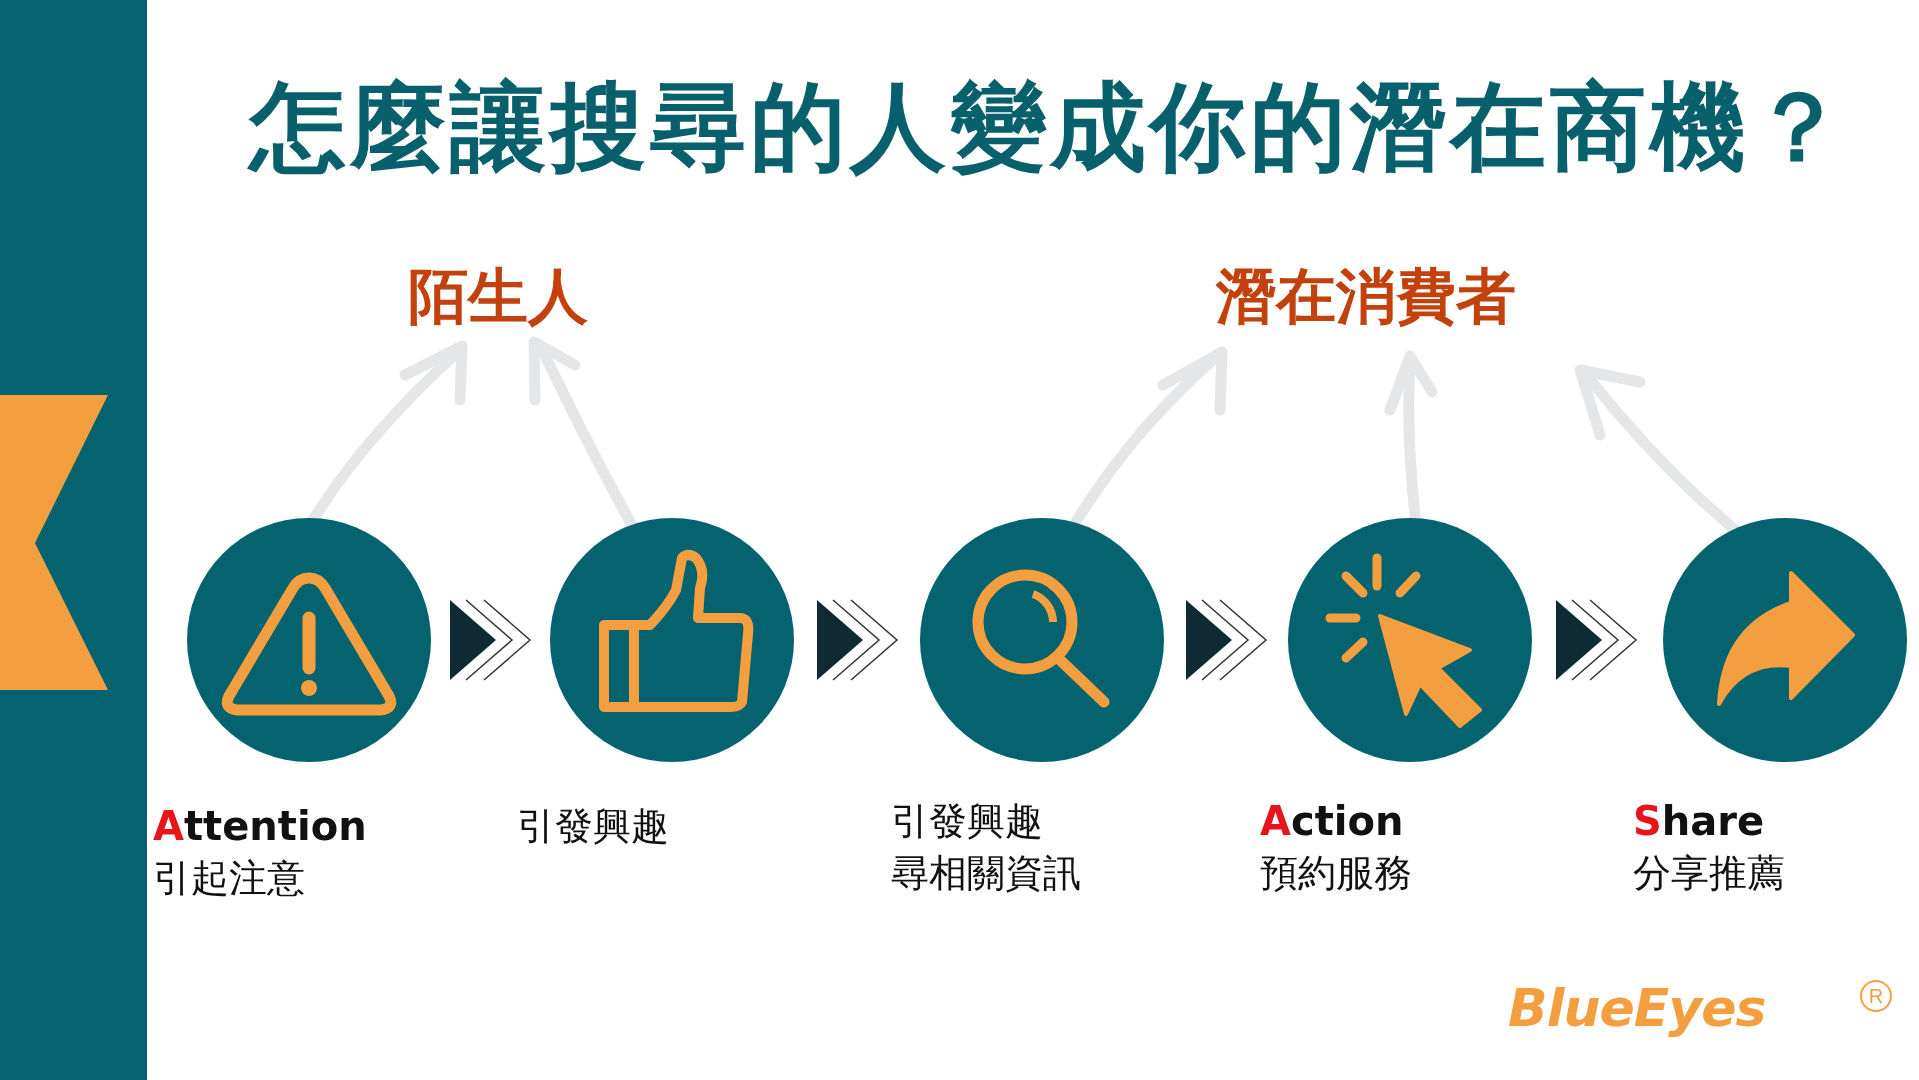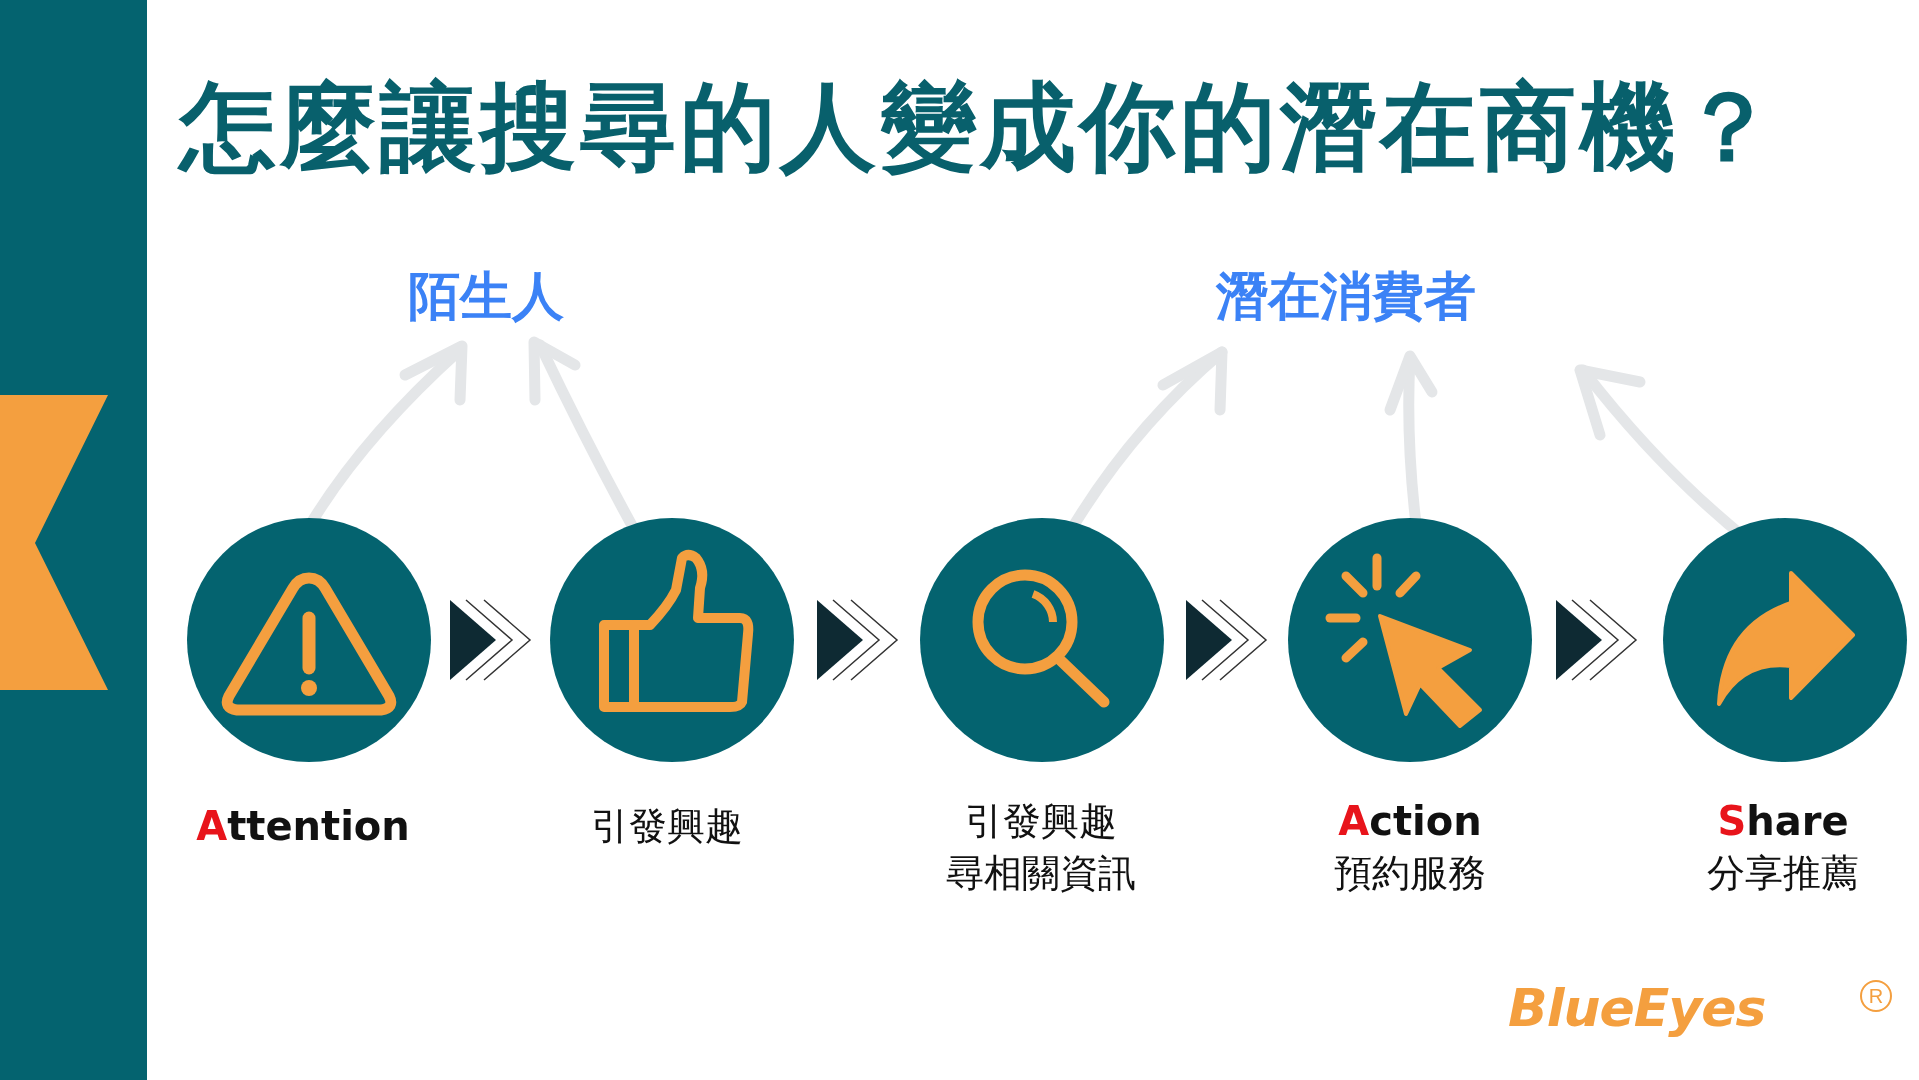"怎麼讓搜尋的人變成你的潛在商機？" .title { text-align: left -> center }
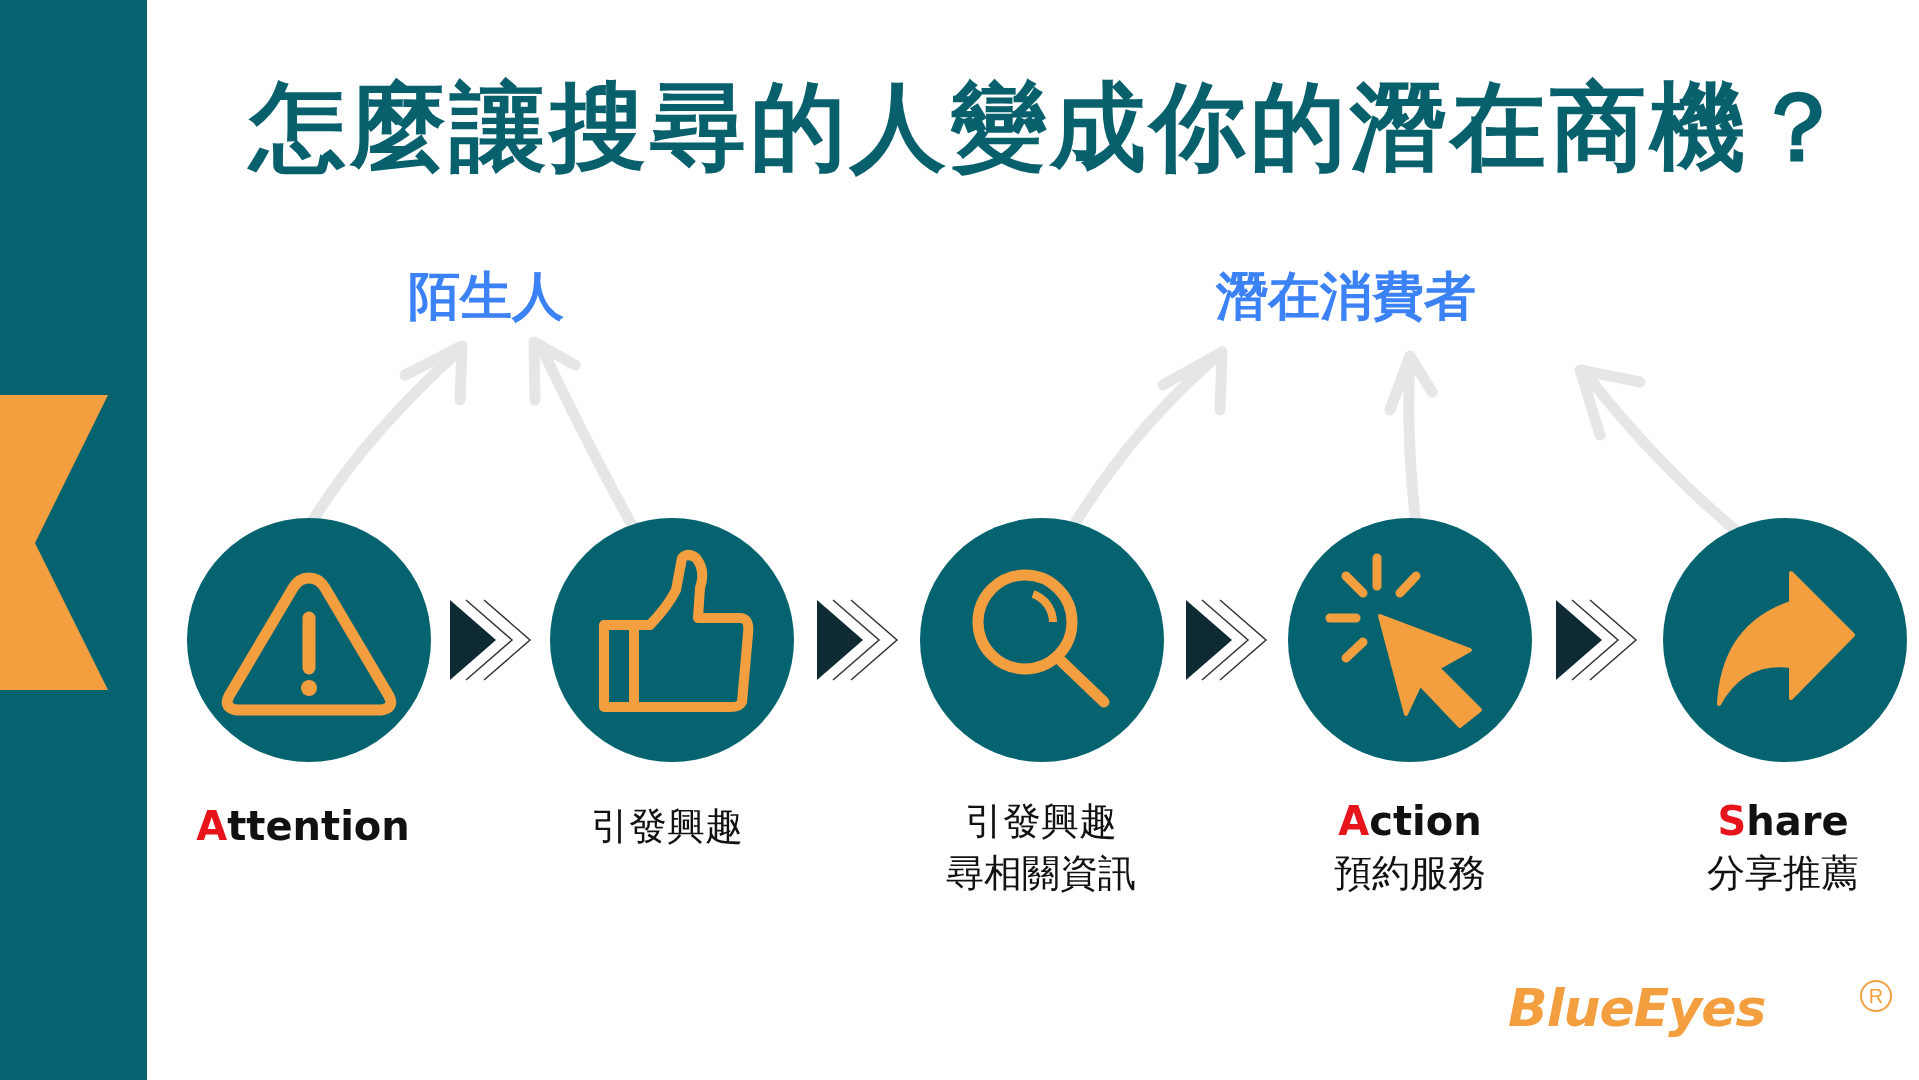"陌生人" .group-label { color: #3b82f6 -> #c2410c; font-size: 52px -> 60px }
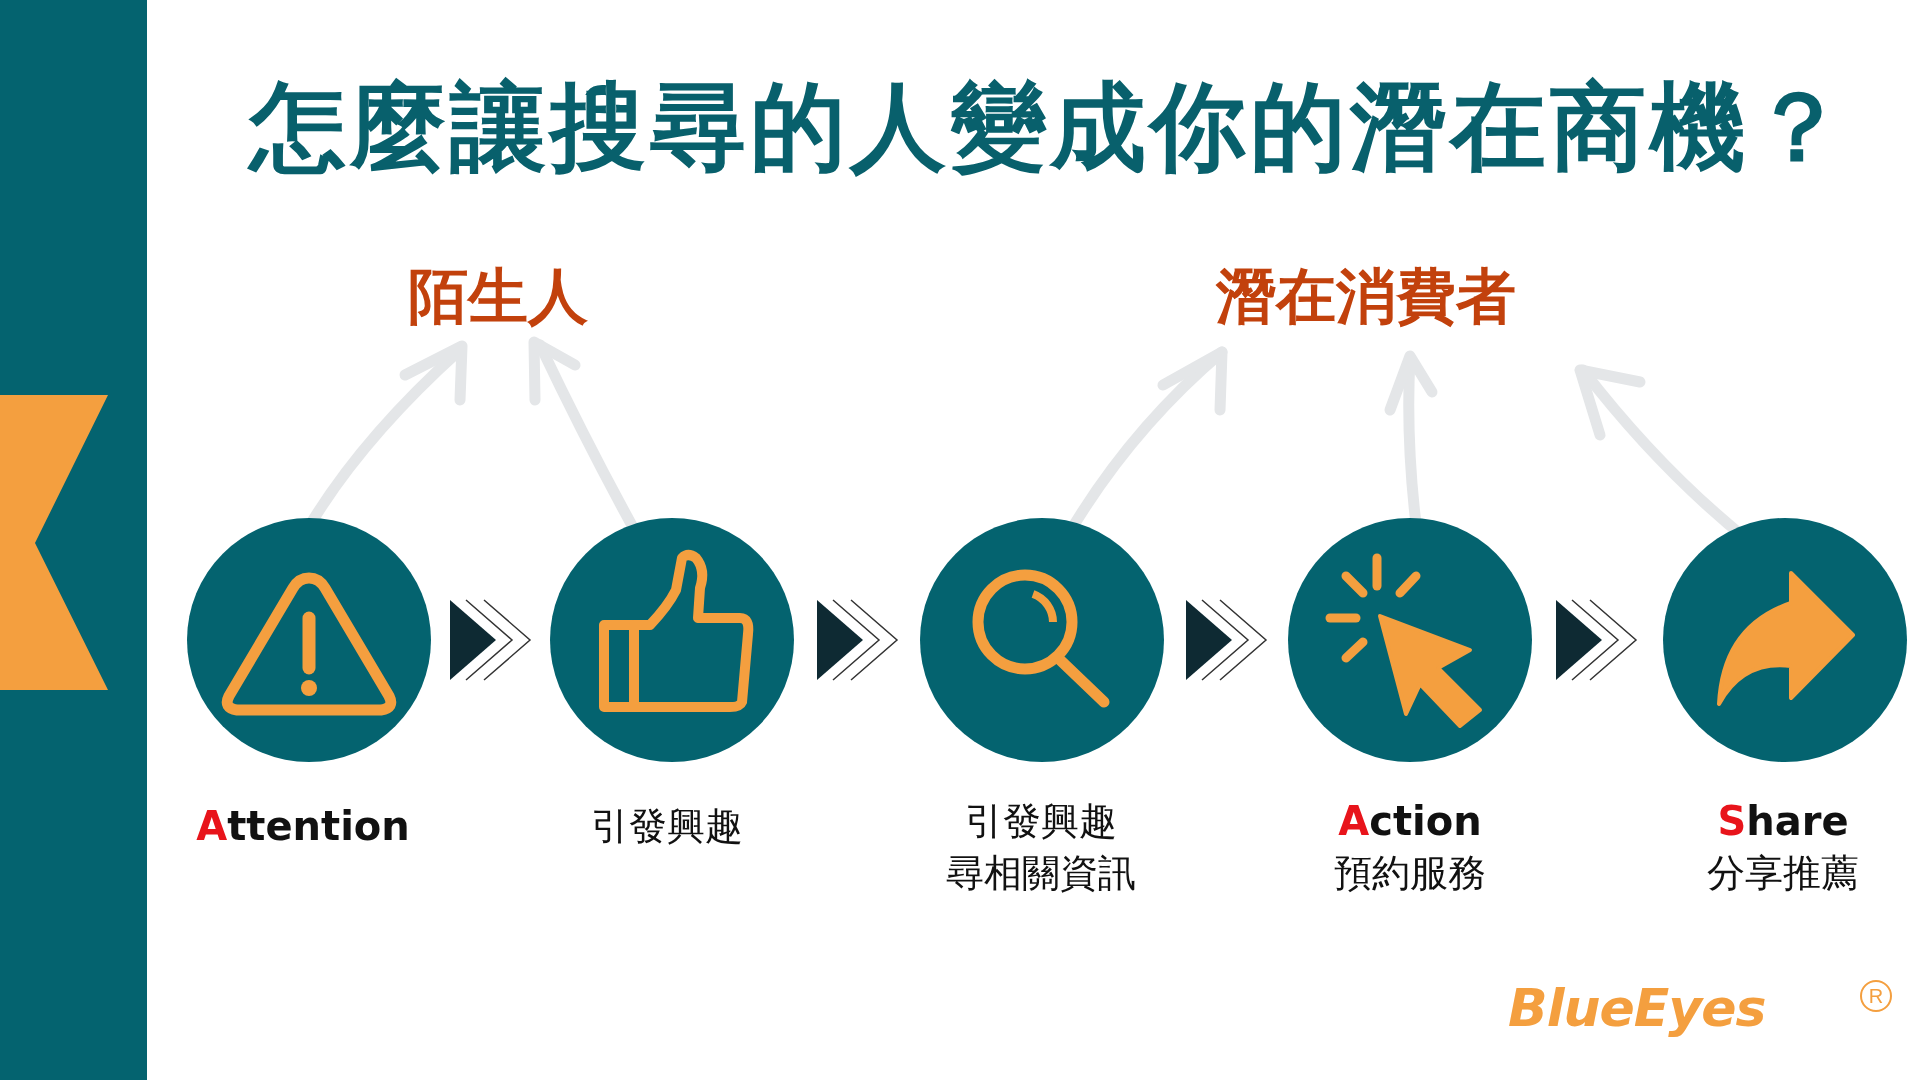"Attention" .stage-label { text-align: center -> none }
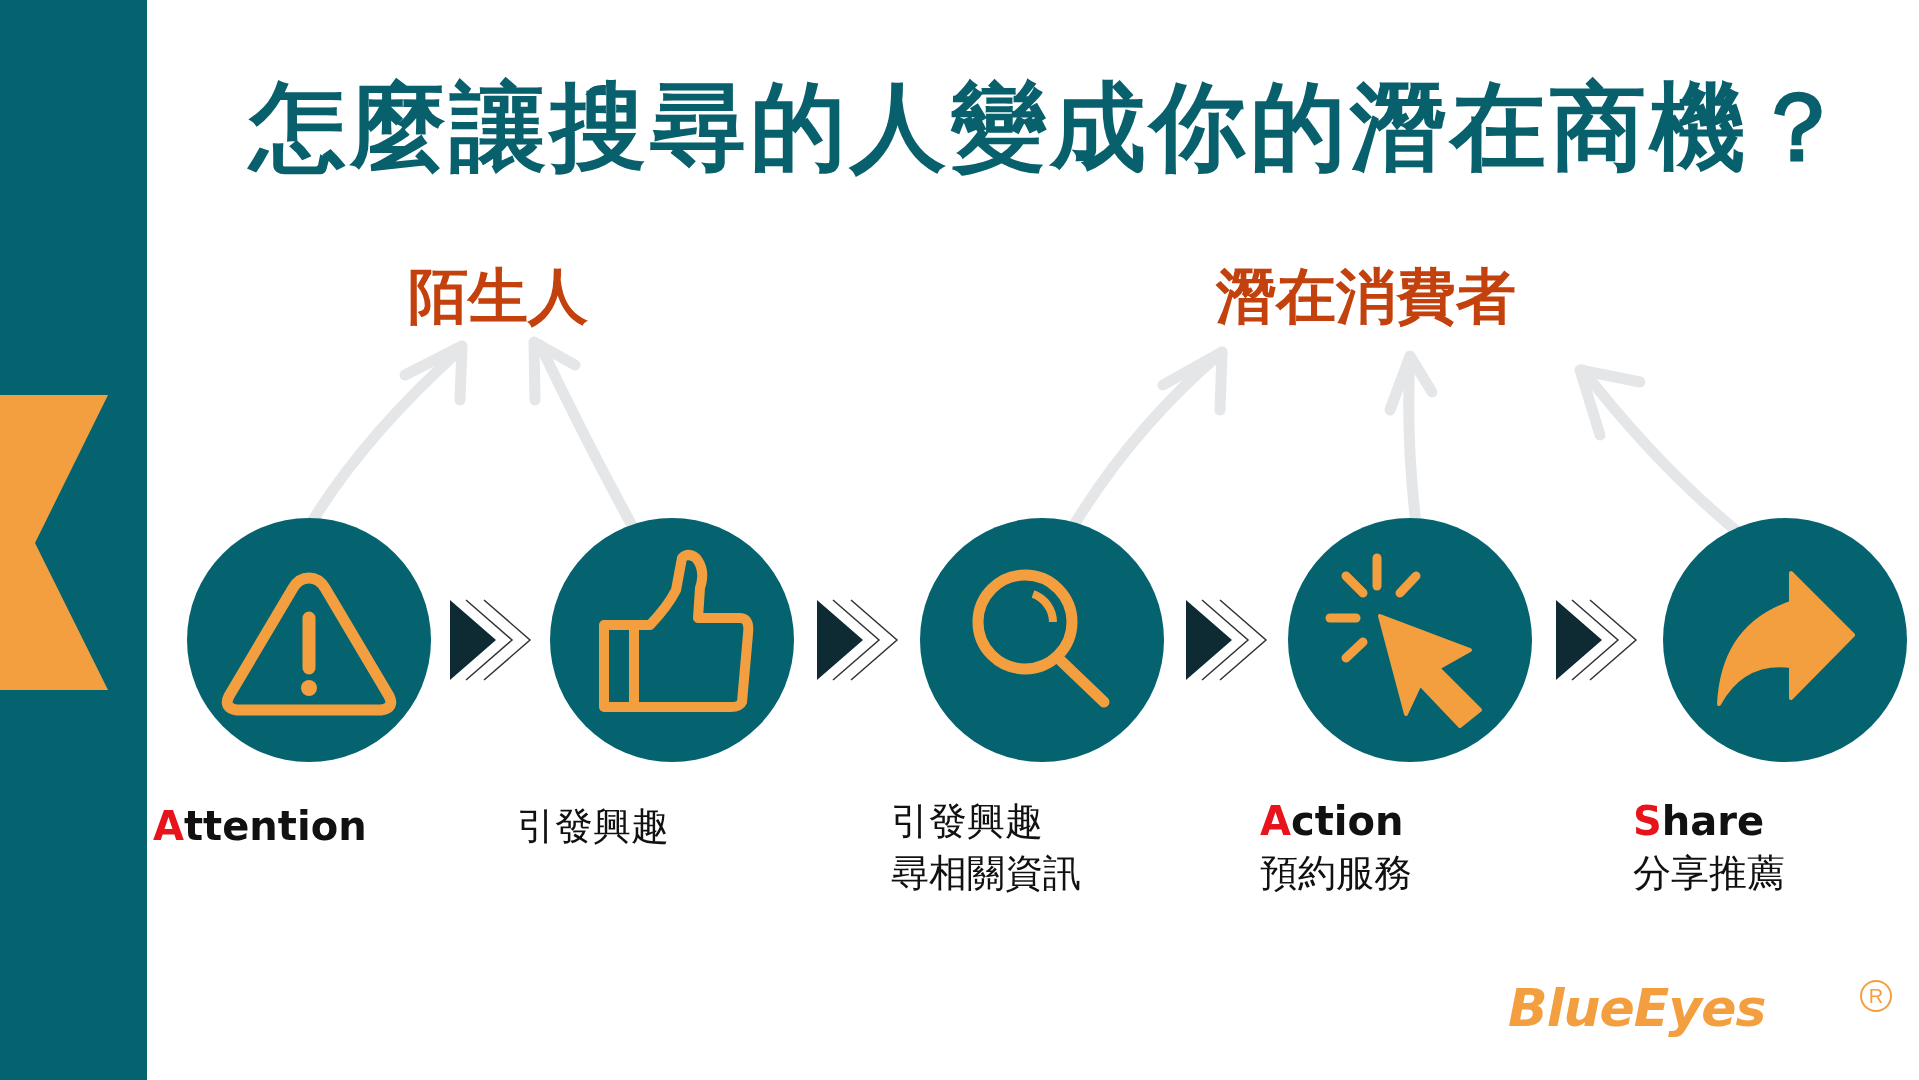"引起注意" div.stage-zh { html: none -> <div>引起注意</div> }
